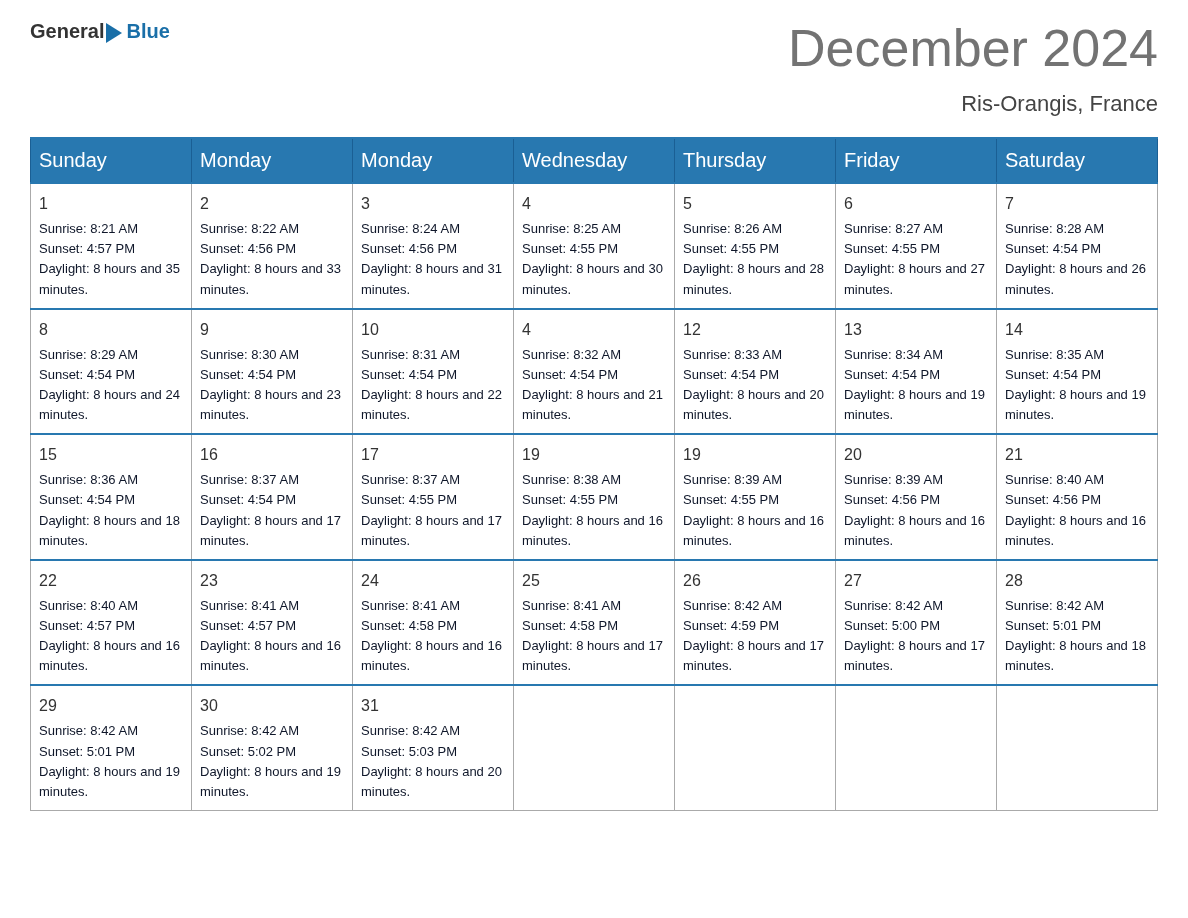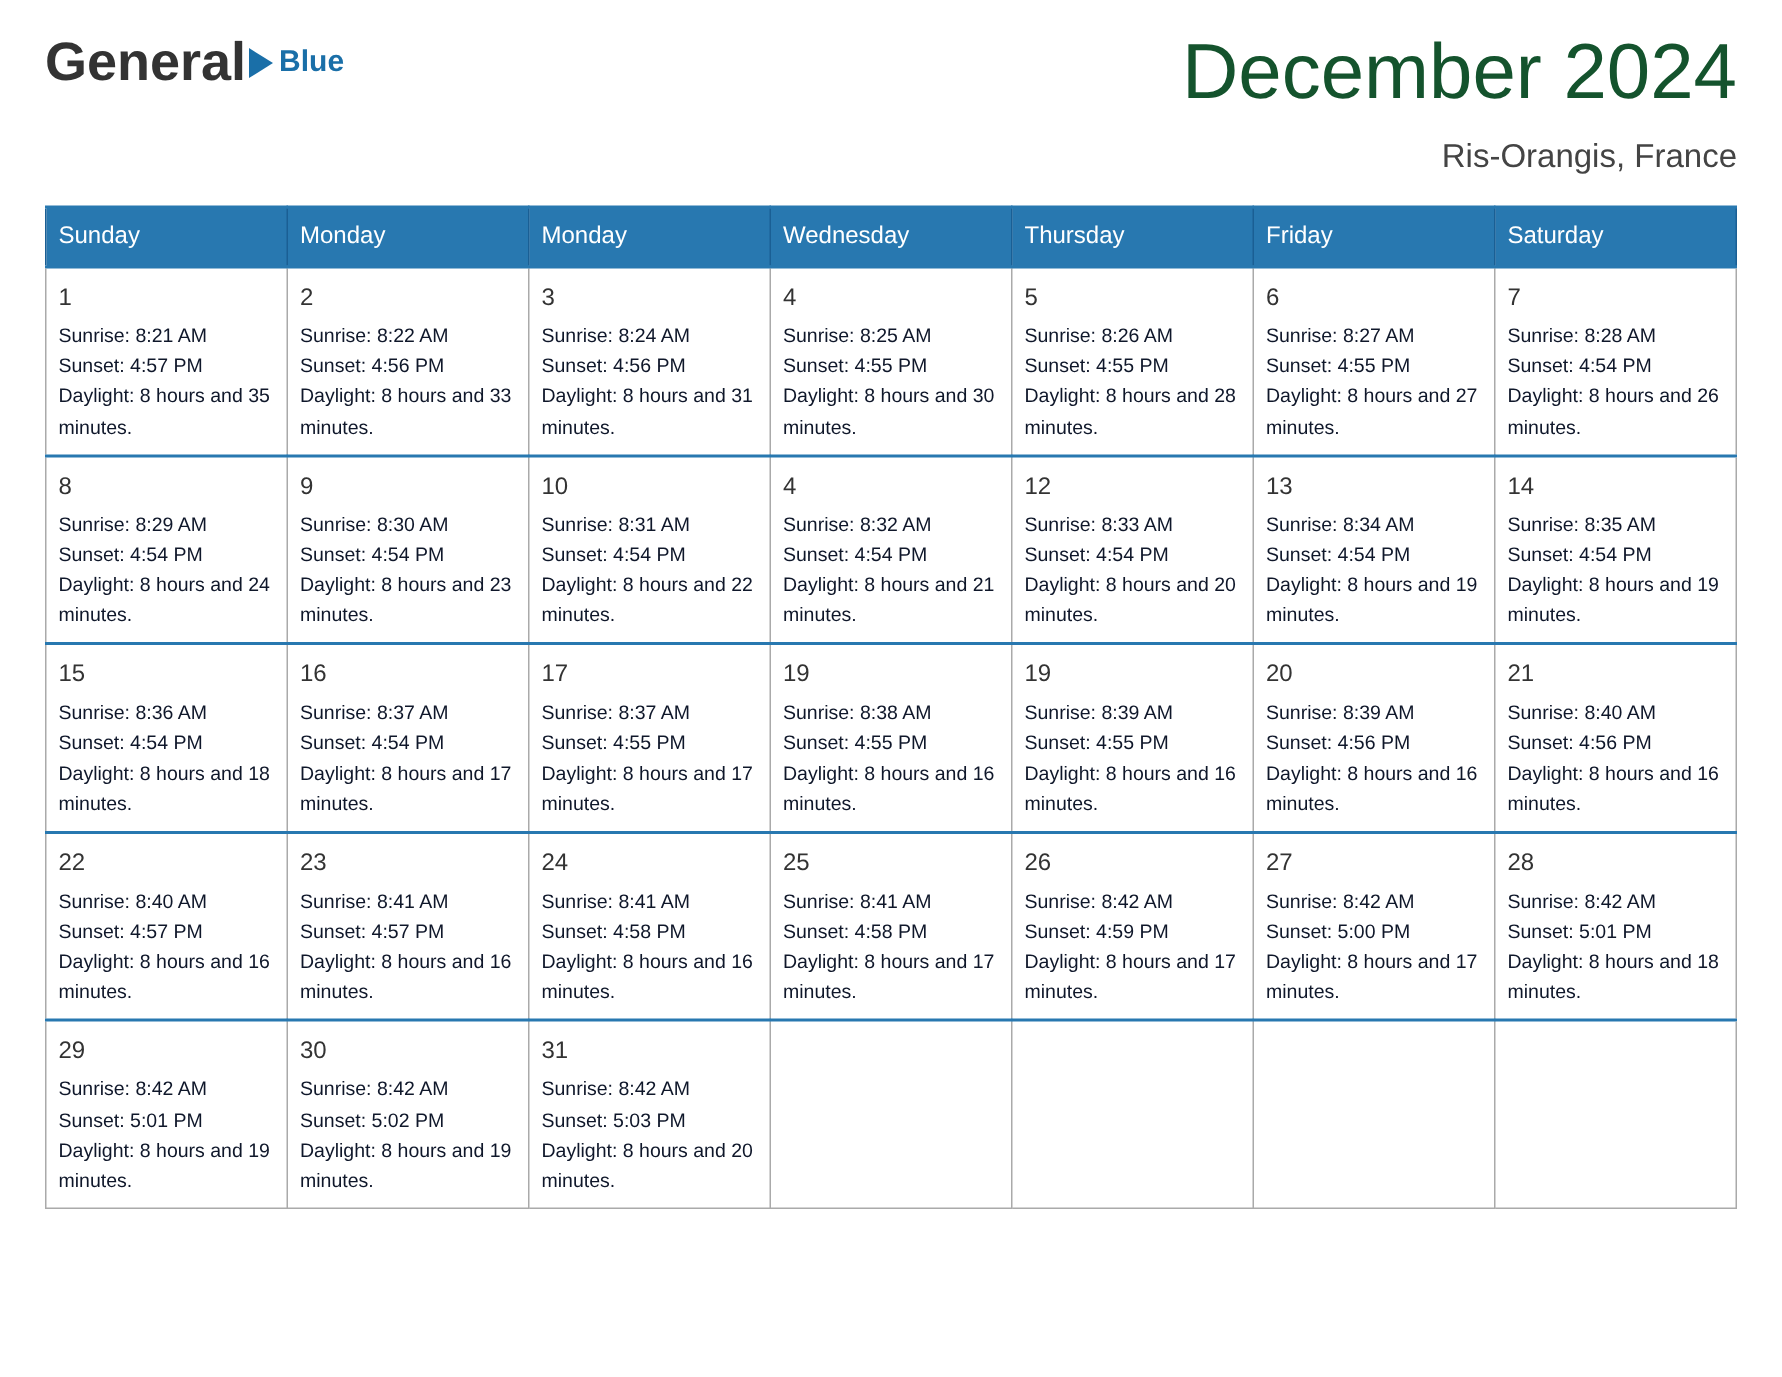"General" .logo-general { font-size: 36px -> 20px }
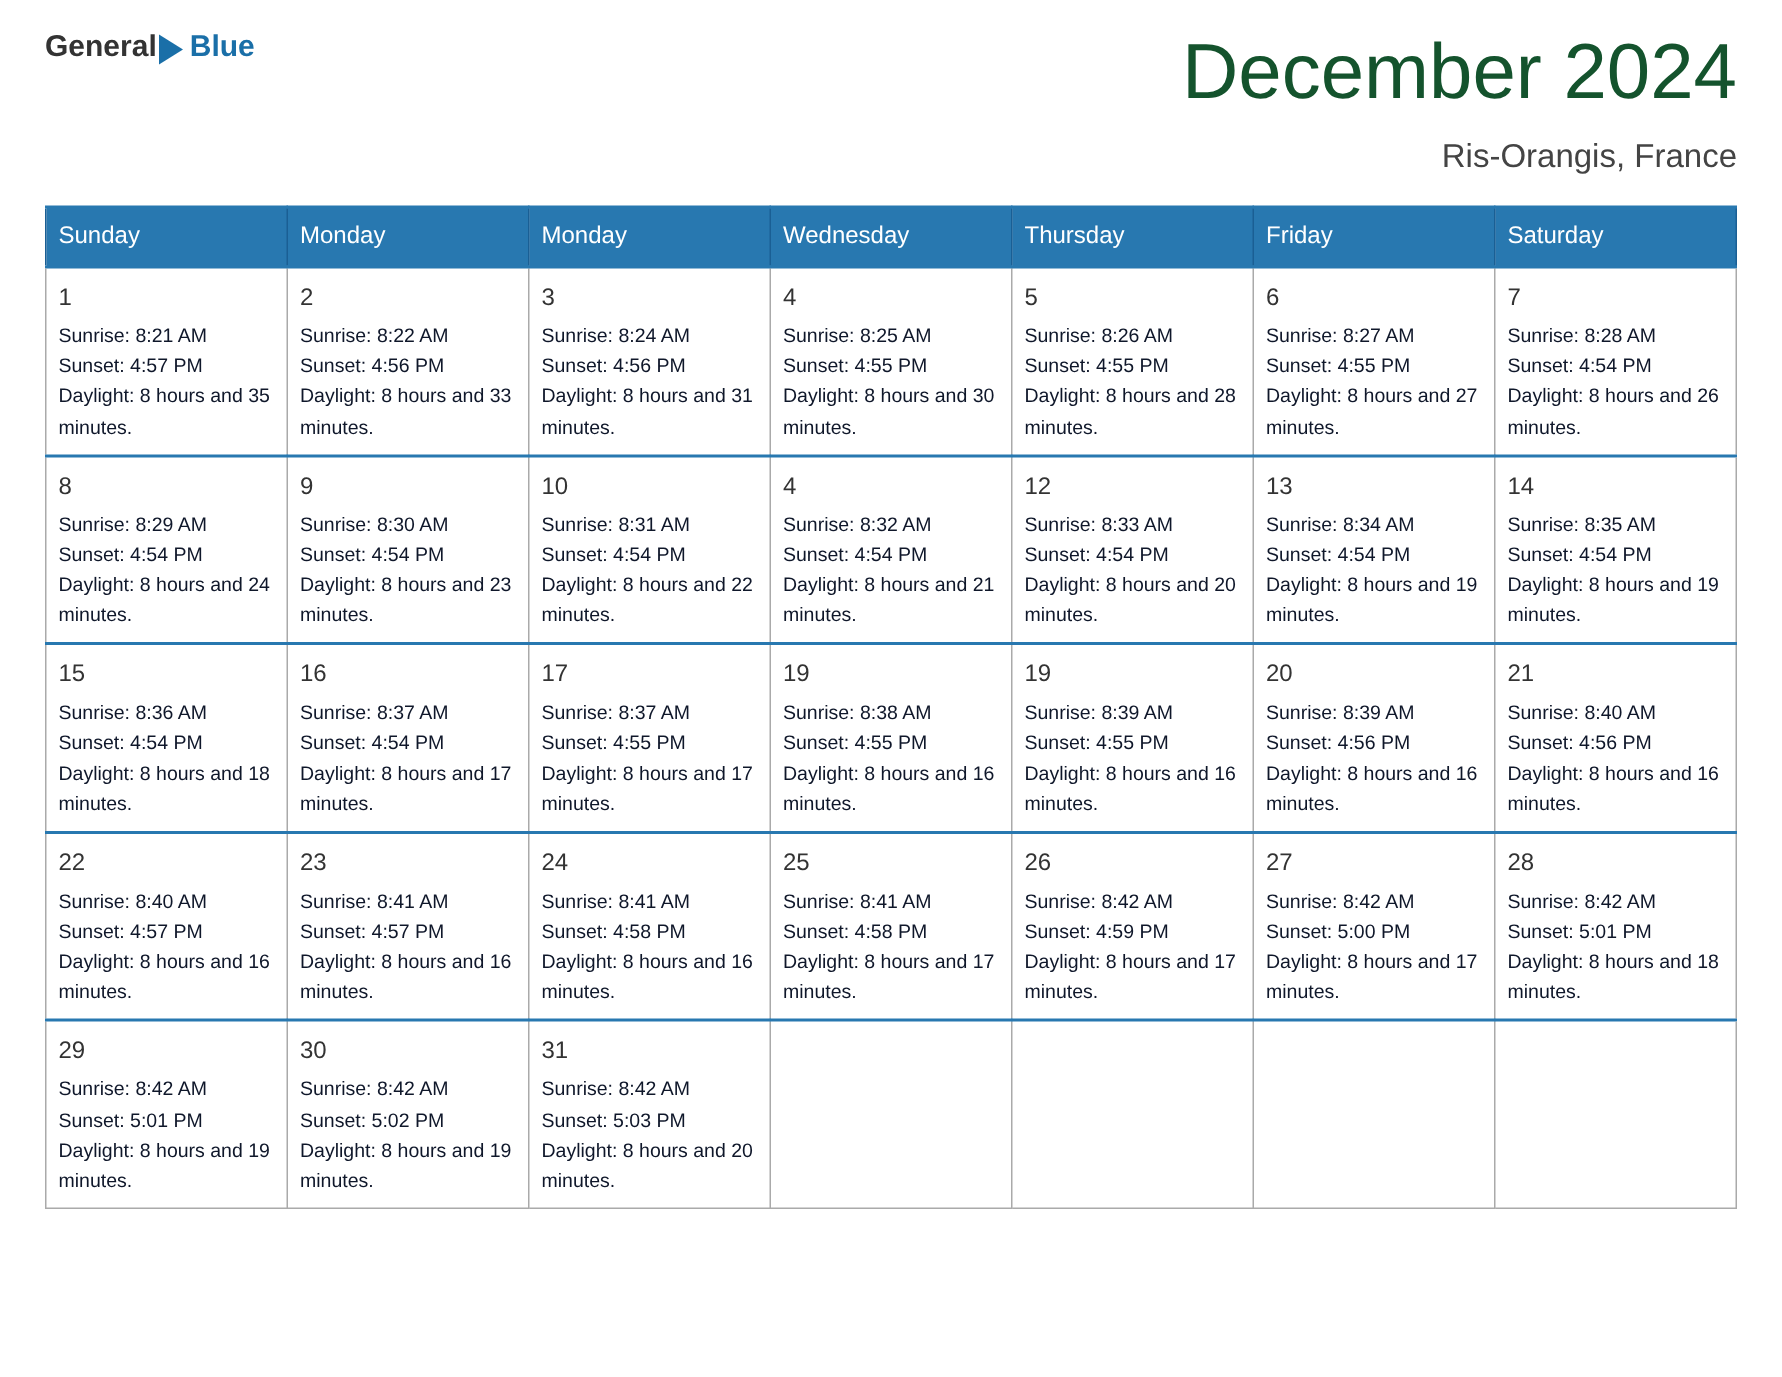"December 2024" .month-title { color: #14532d -> #737373 }
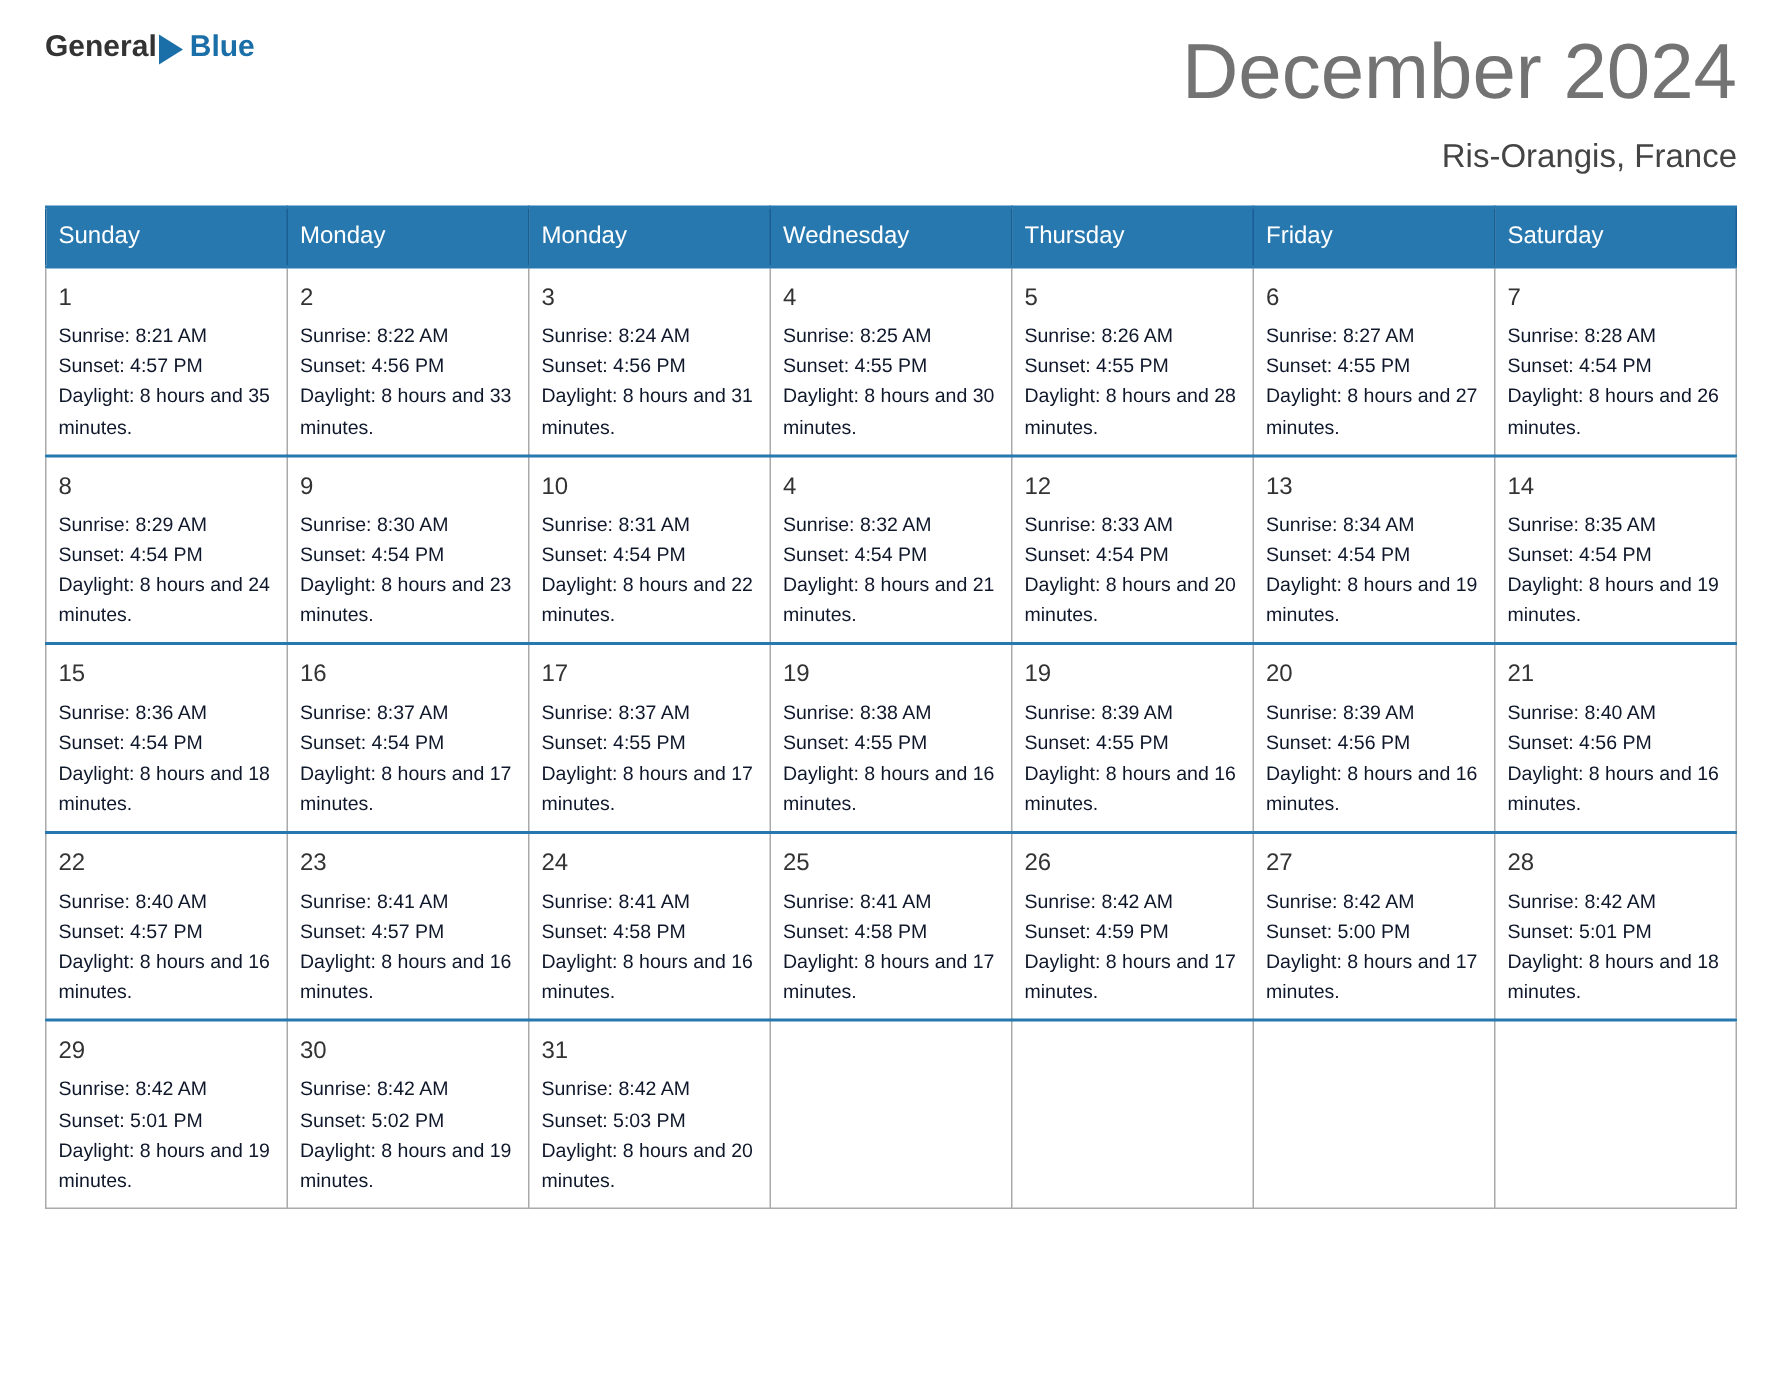"Sunday" .calendar-table th { font-size: 16px -> 20px }
